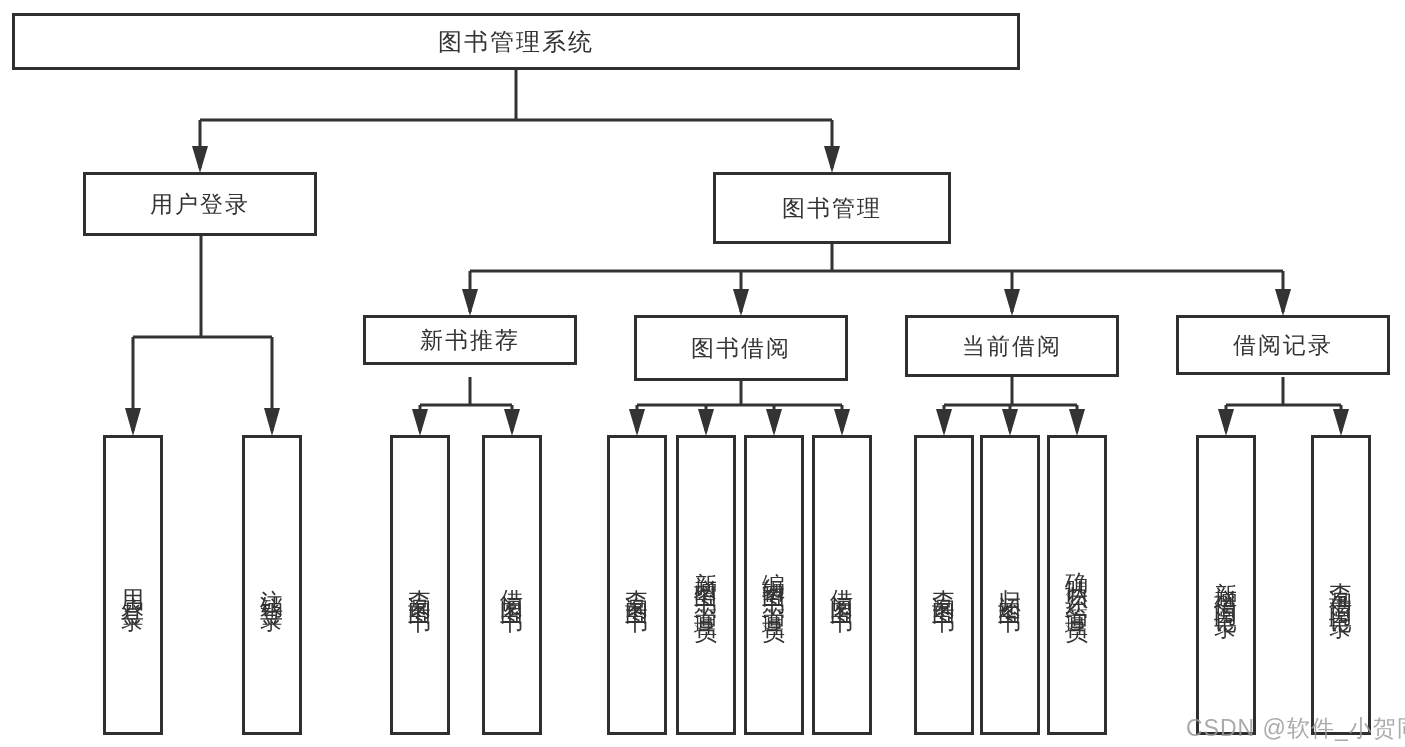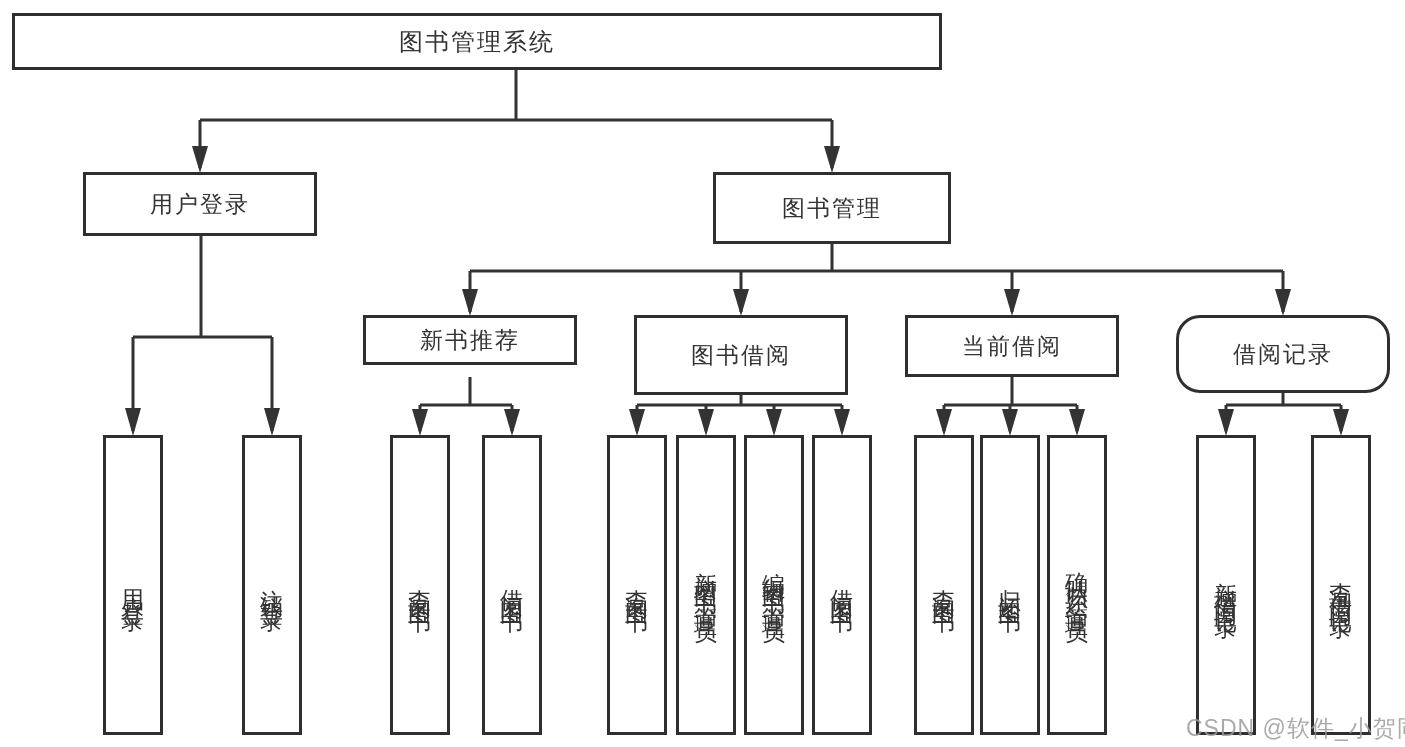"图书管理系统" .node.root { width: 930px -> 1008px }
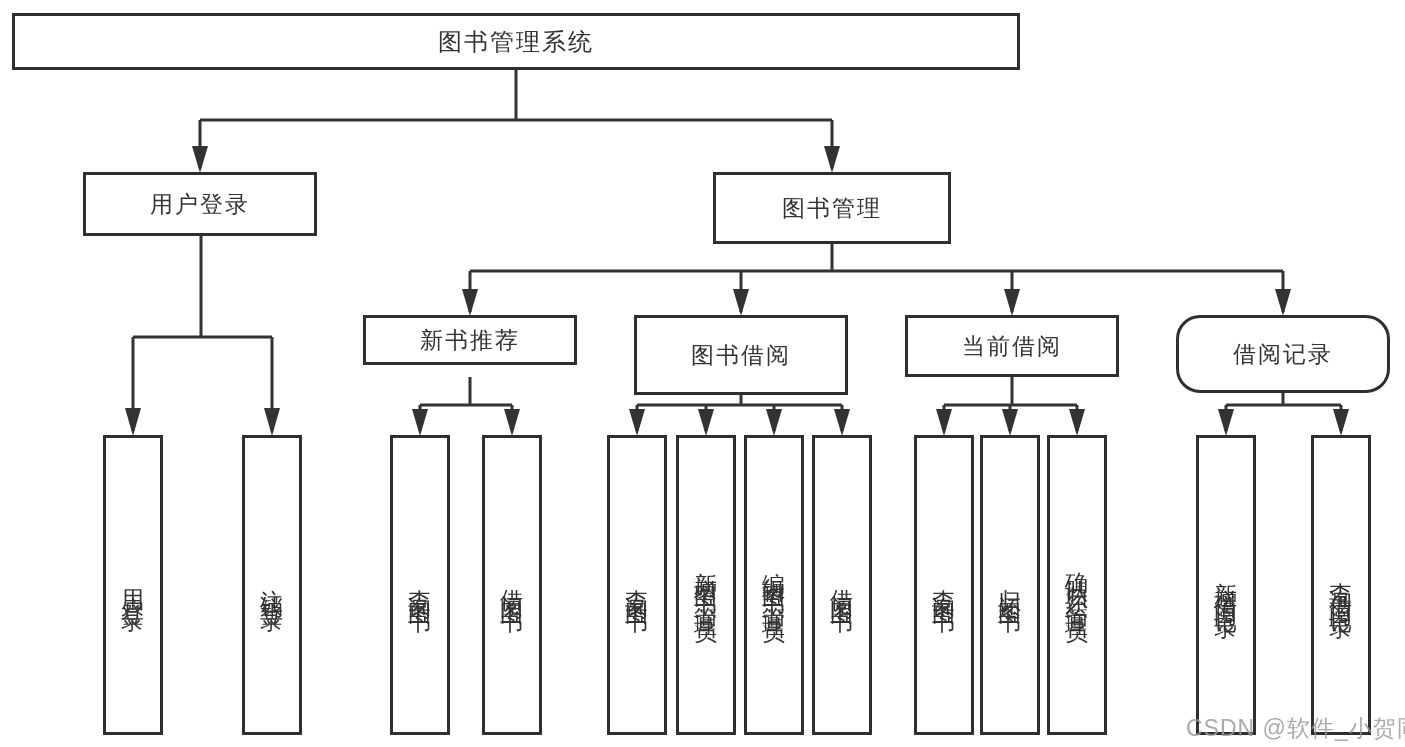"图书借阅" div.node { height: 80px -> 66px }
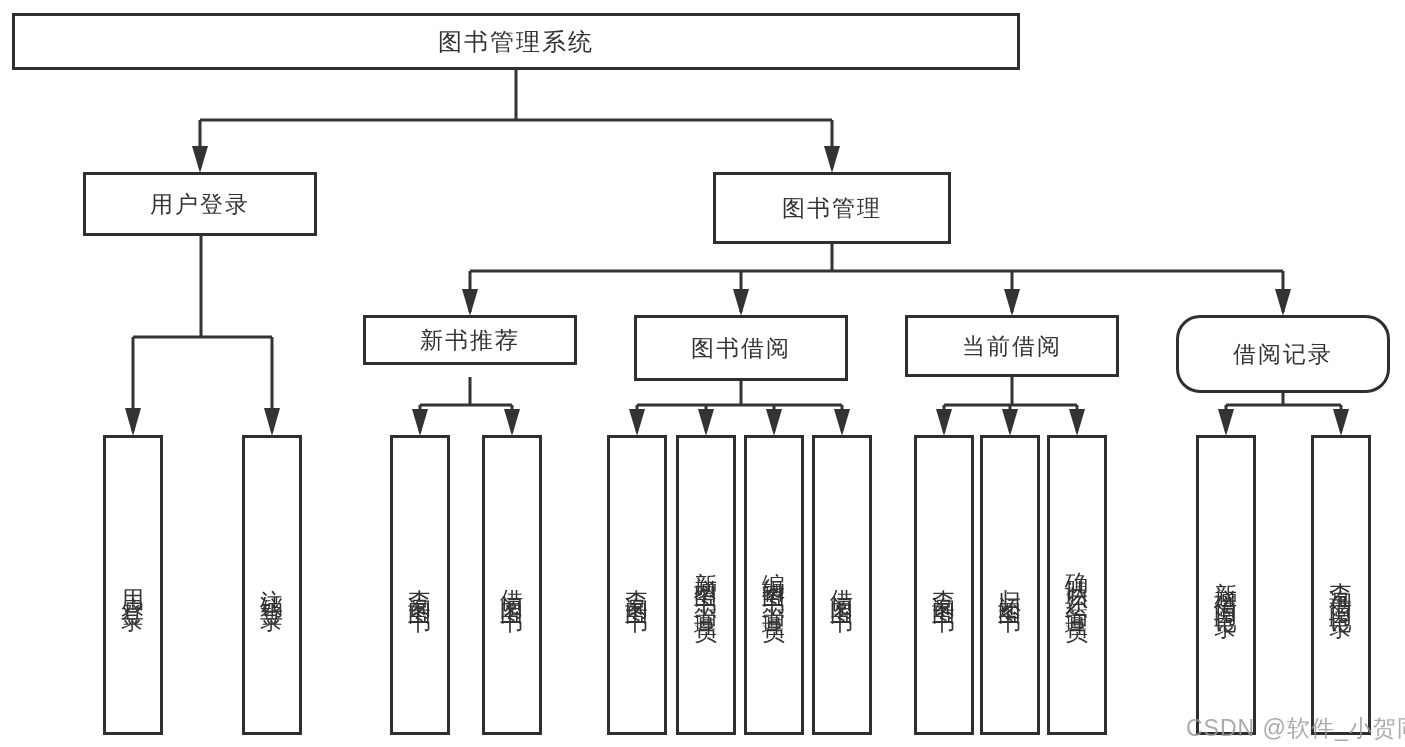"借阅记录" div.node { border-radius: 24px -> none; height: 78px -> 60px }
